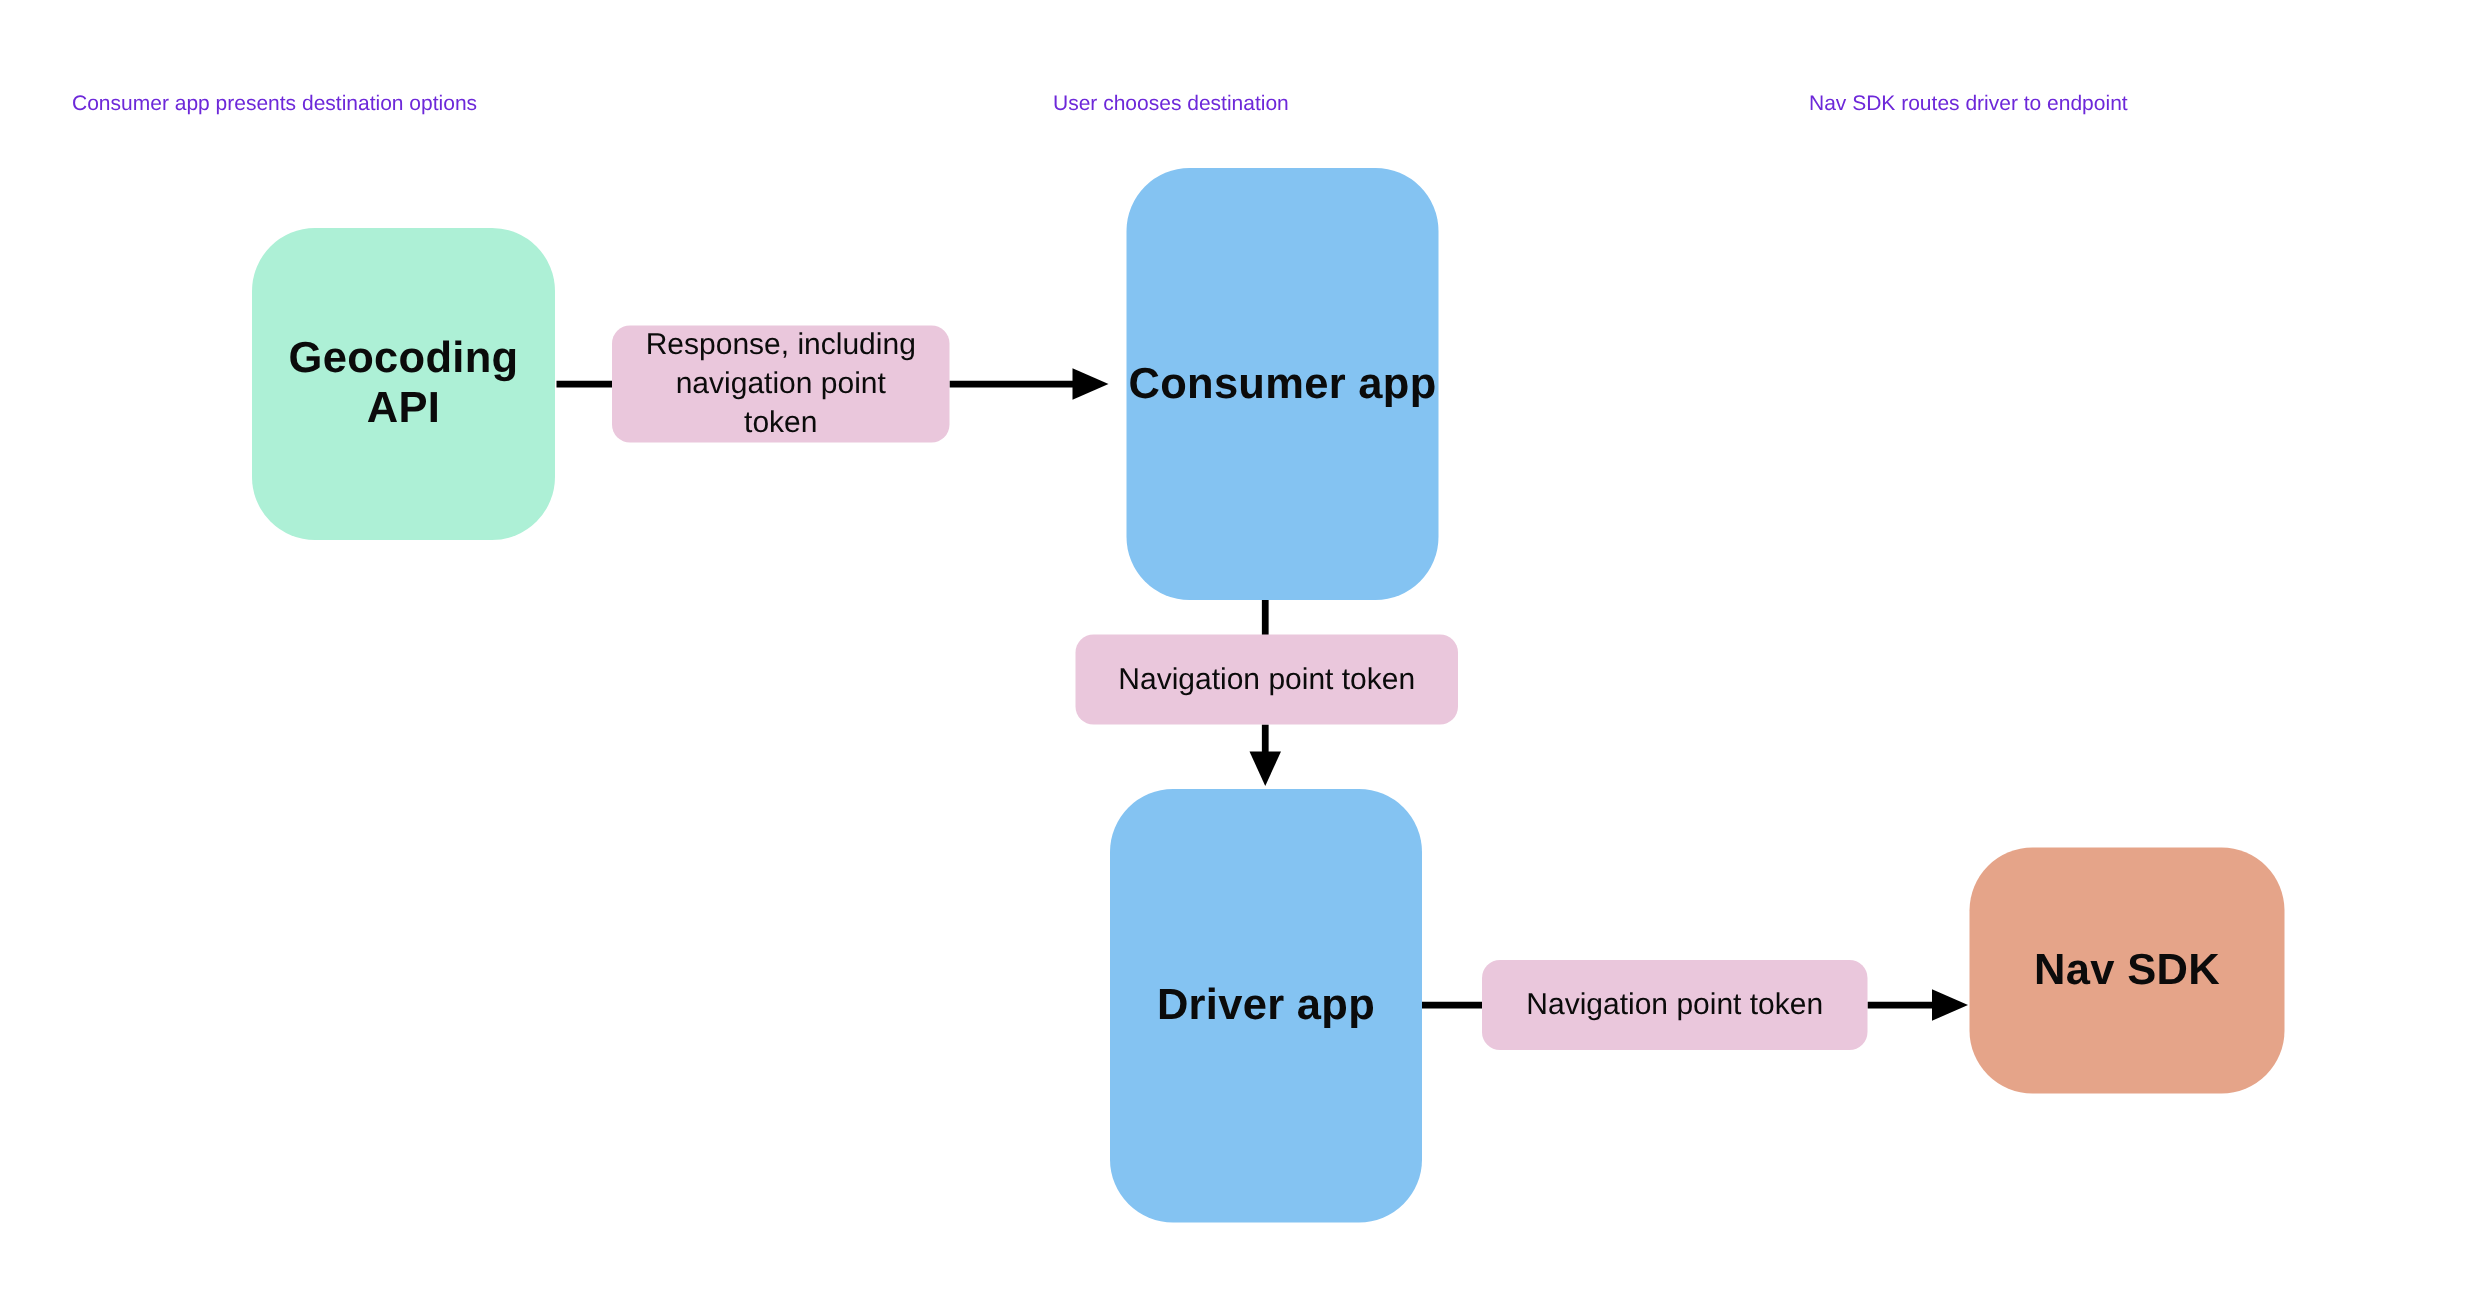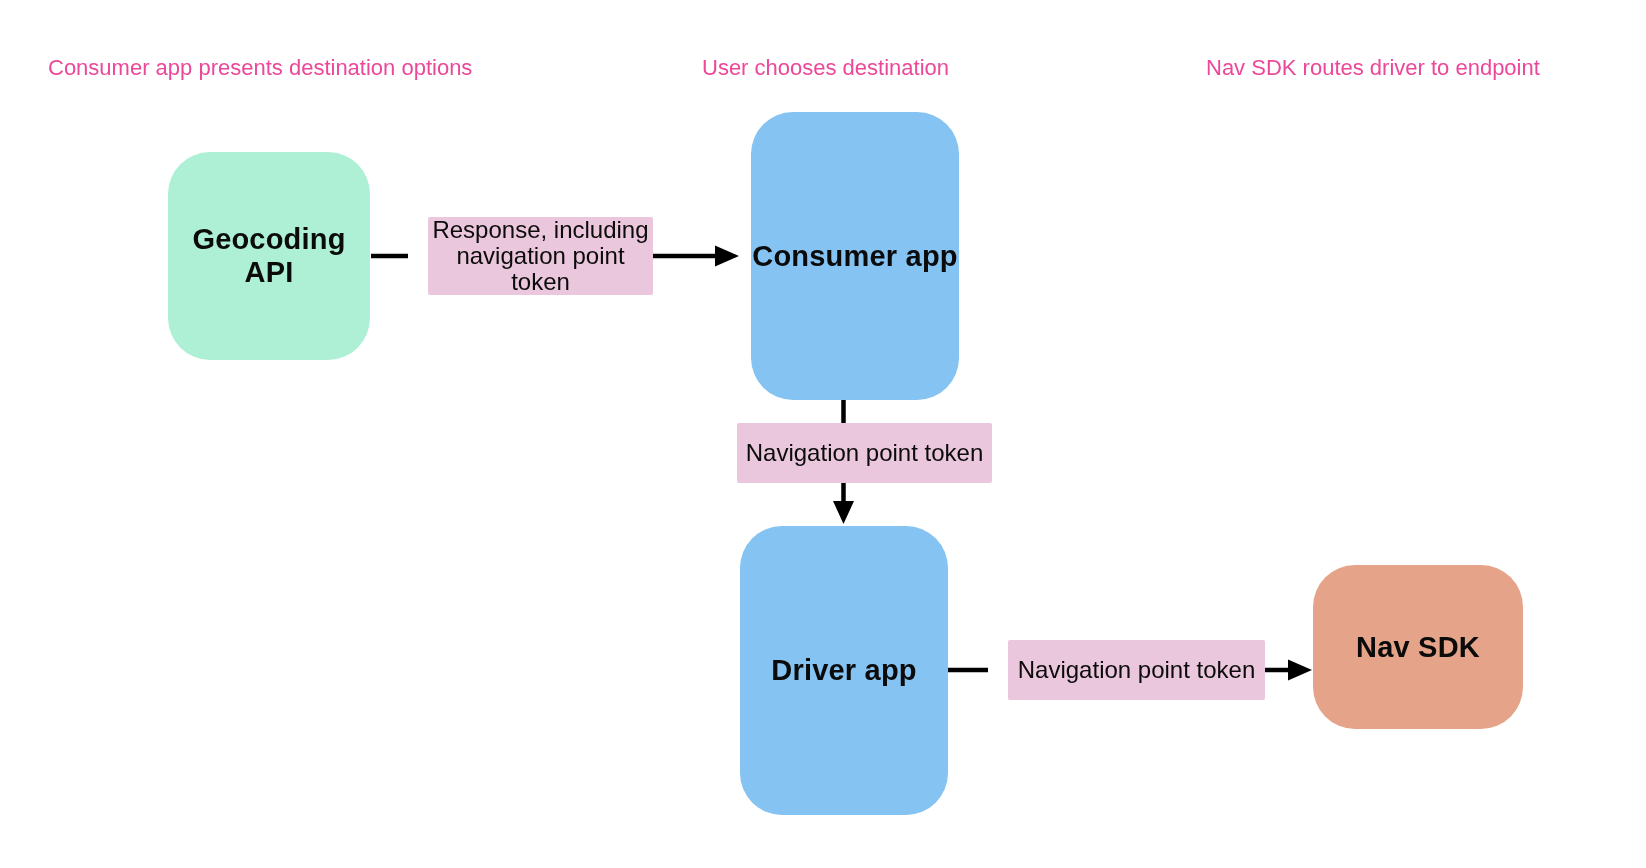"Consumer app presents destination" .stage-header { color: #ec4899 -> #6d28d9; font-size: 22px -> 14px }
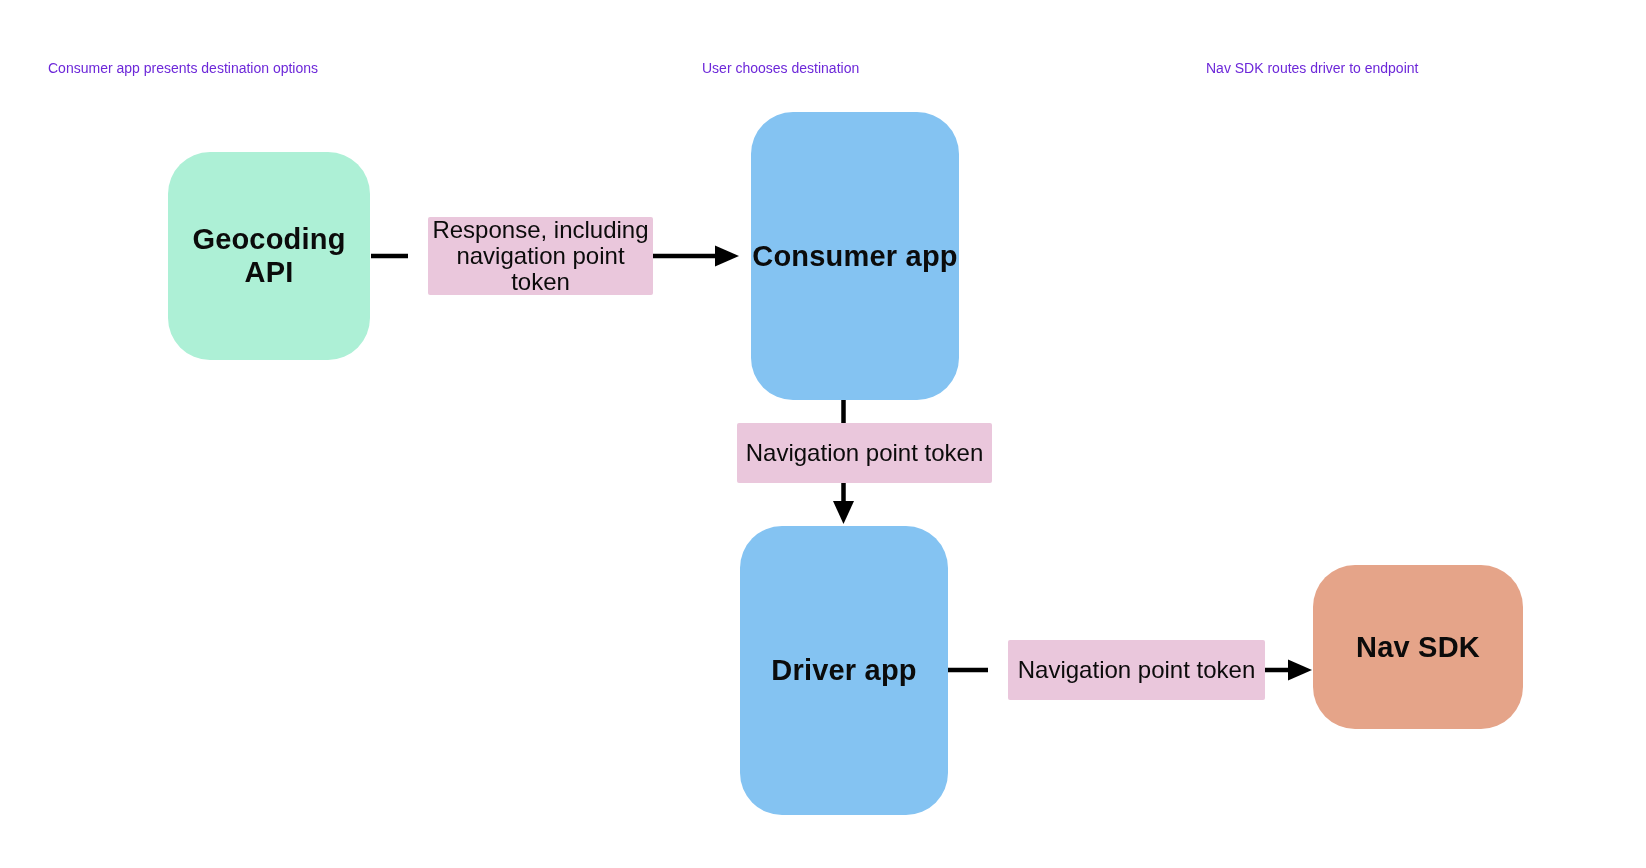"Response, including" .edge-label { border-radius: 2px -> 12px; font-size: 24px -> 20px; margin-left: 20px -> none }
